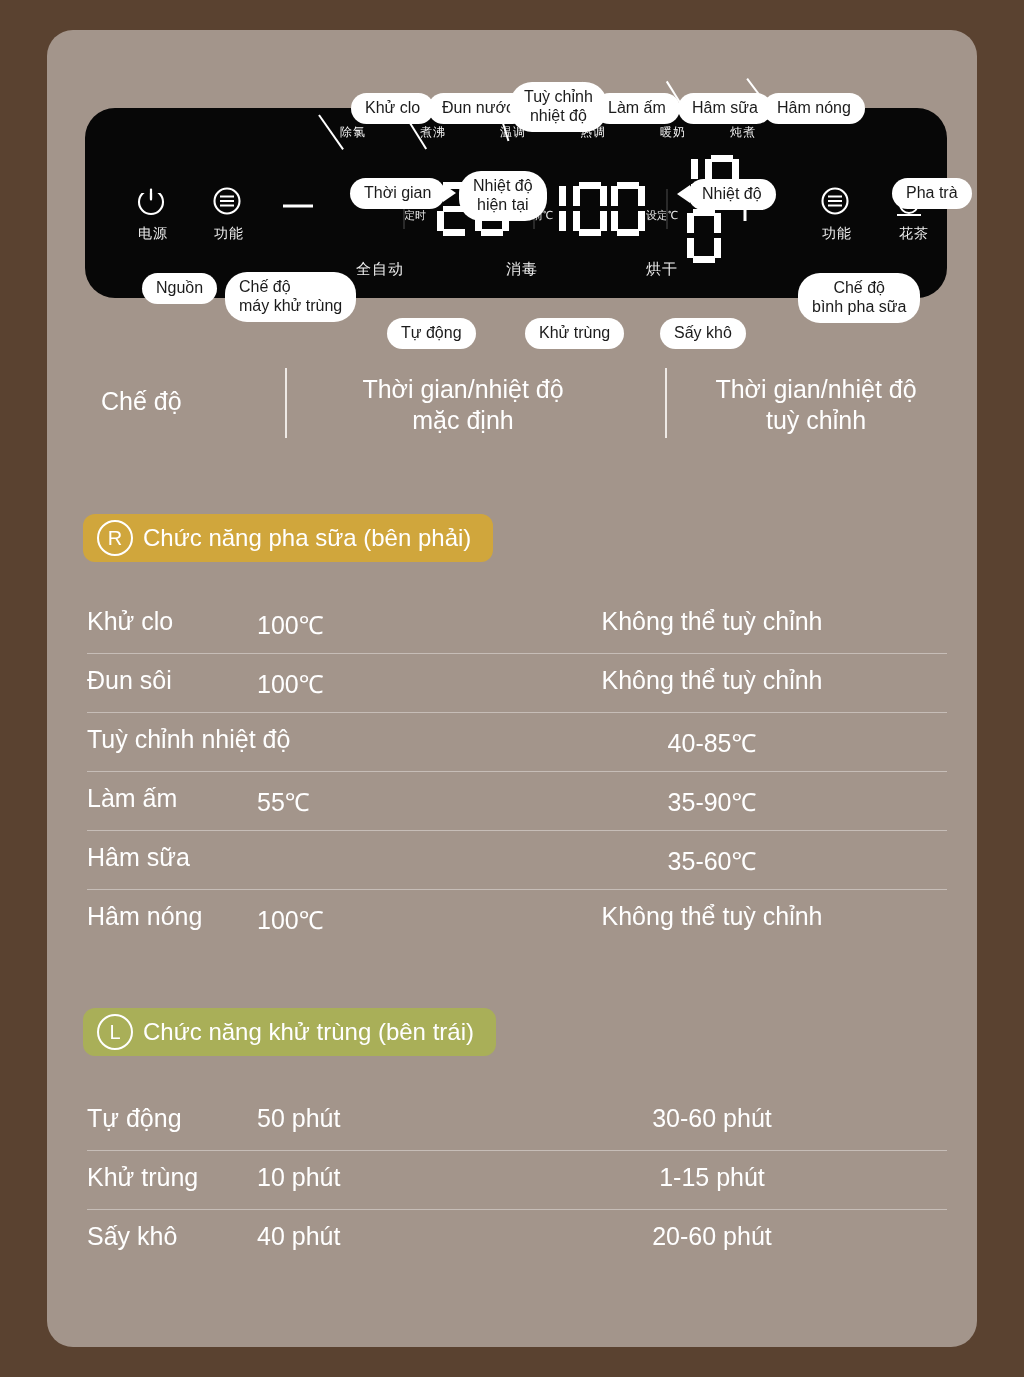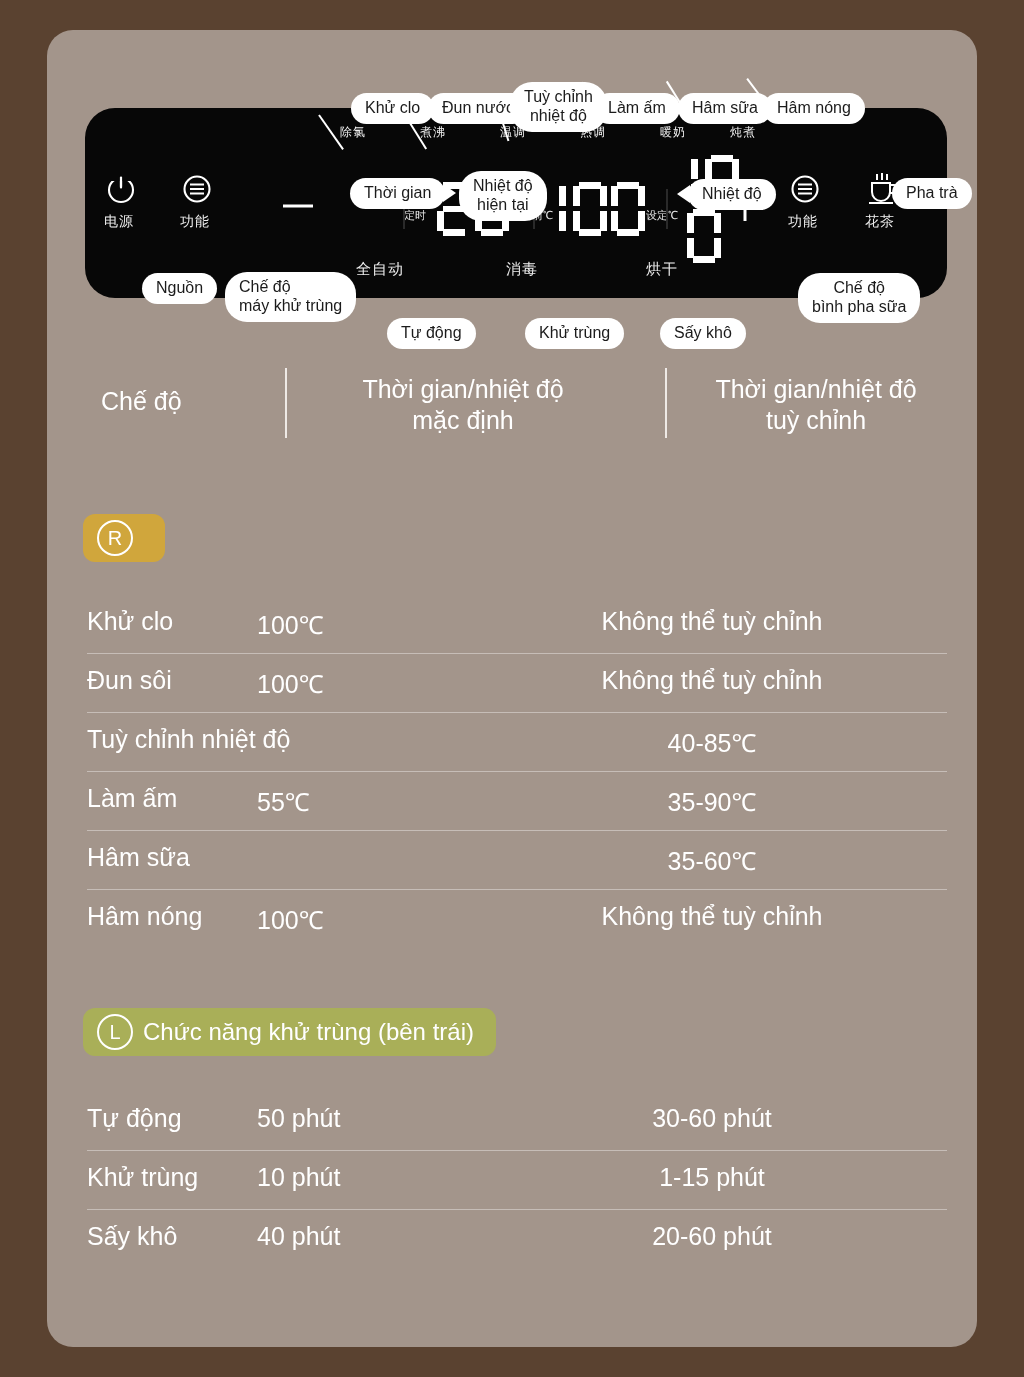"电源" .icon-btn { text-align: left -> right; top: 64px -> 76px }
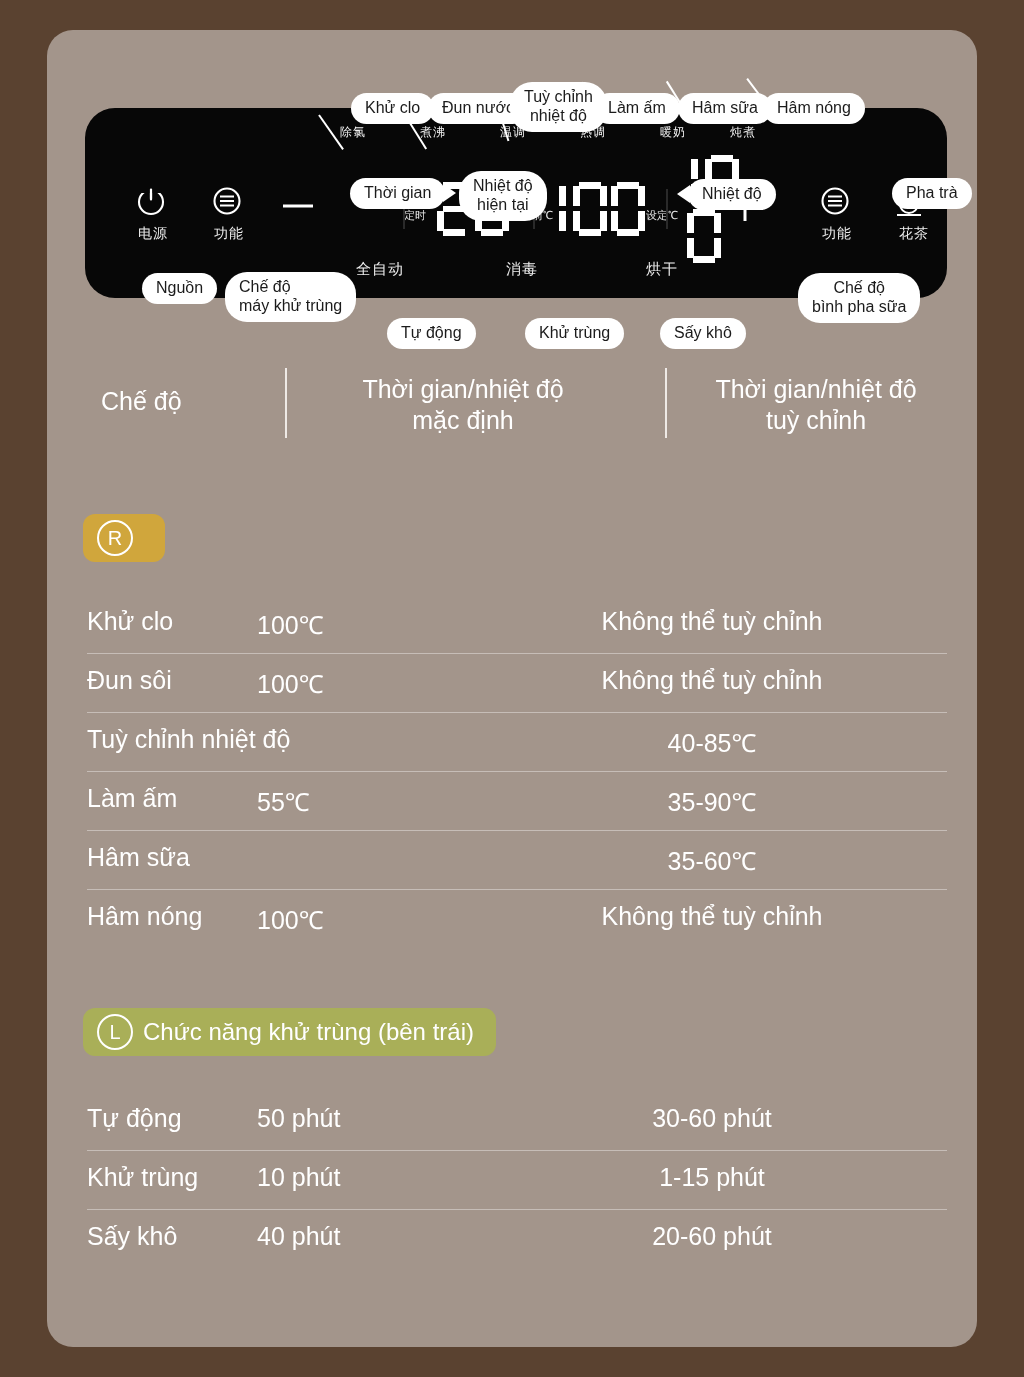"Chức năng pha sữa (bên" span { html: none -> <span>Chức năng pha sữa (bên phải)</span> }
